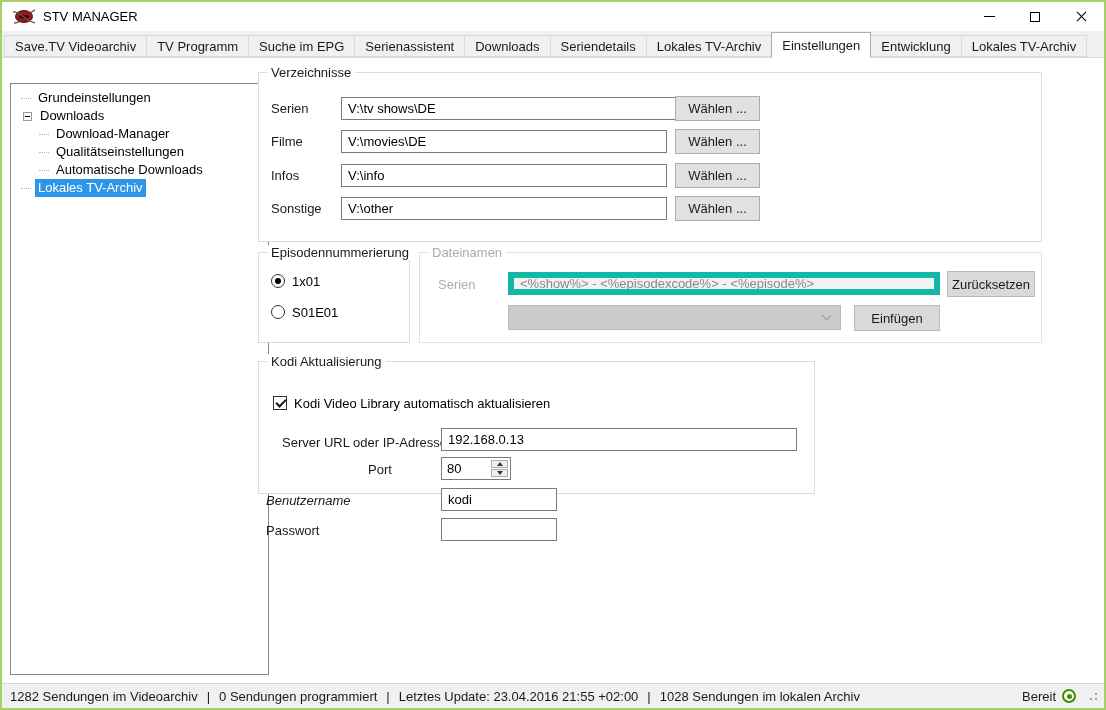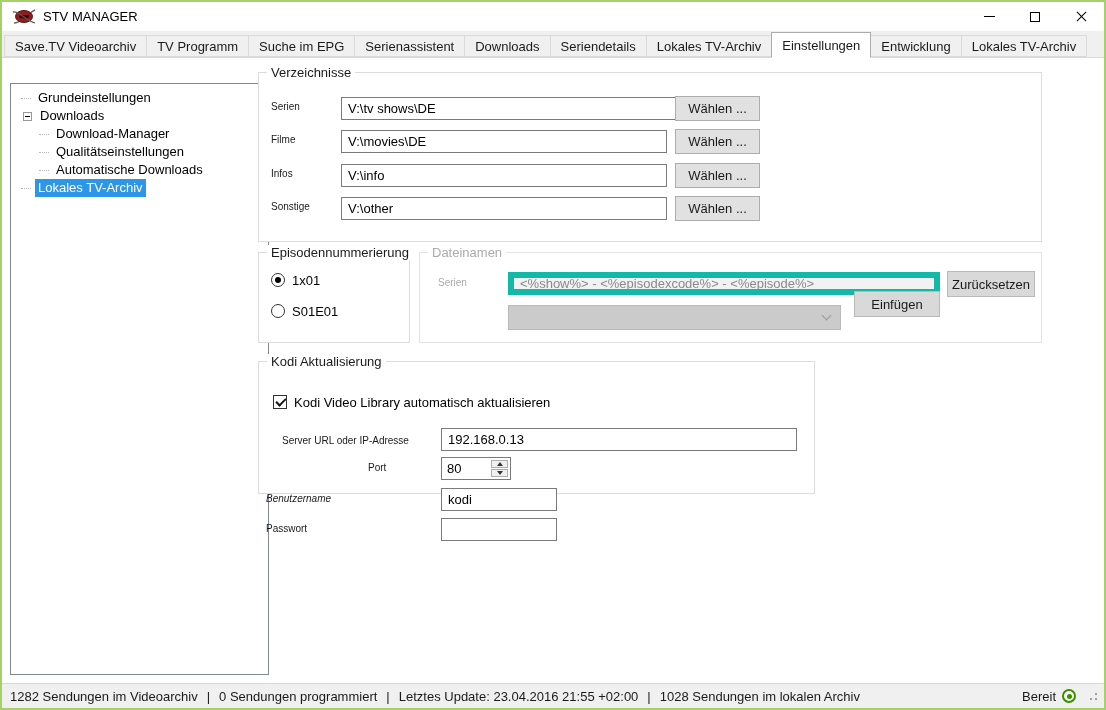"Serien" .field-label { font-size: 10px -> 13px }
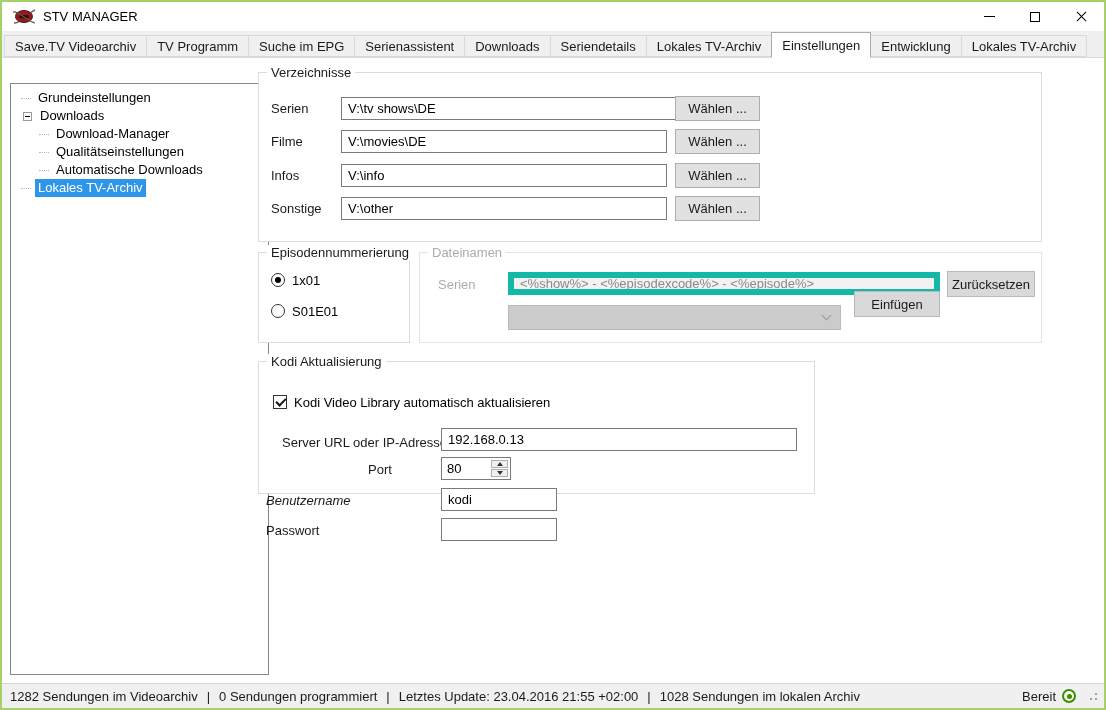"1x01" .opt-row { align-items: none -> center }
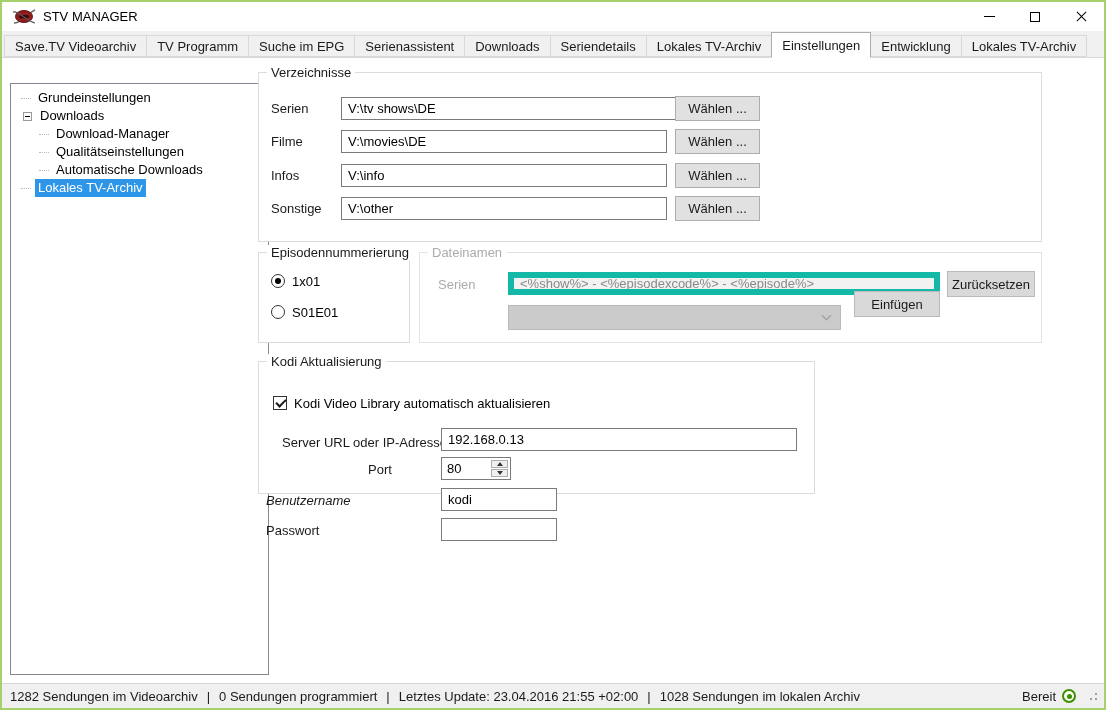"Einfügen" div.btn { top: 38px -> 52px }
